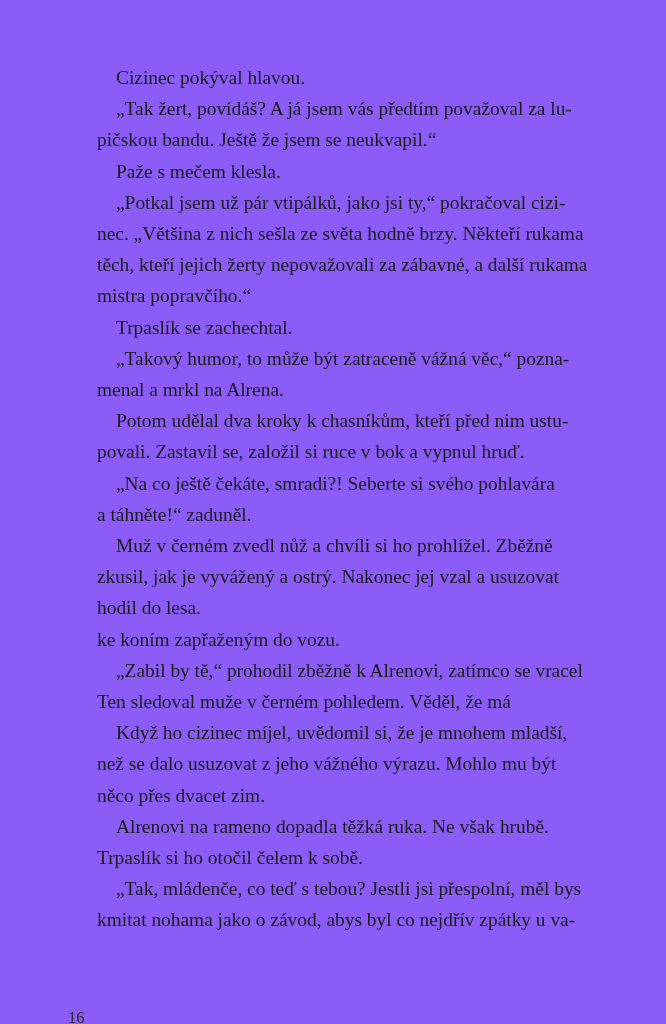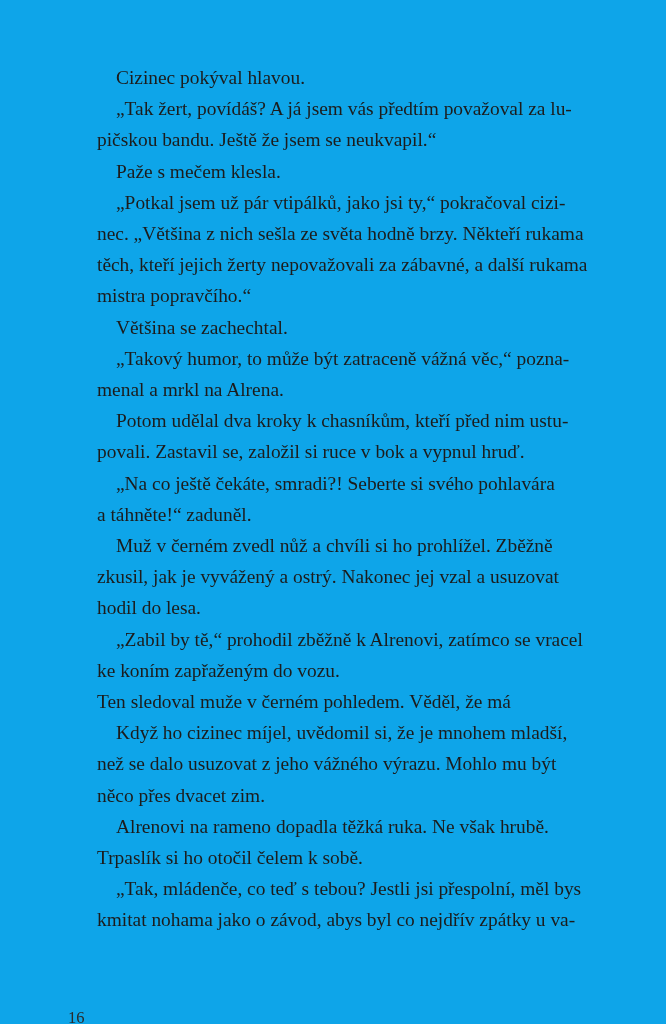"Cizinec pokýval hlavou." div { background: #0ea5e9 -> #8b5cf6 }
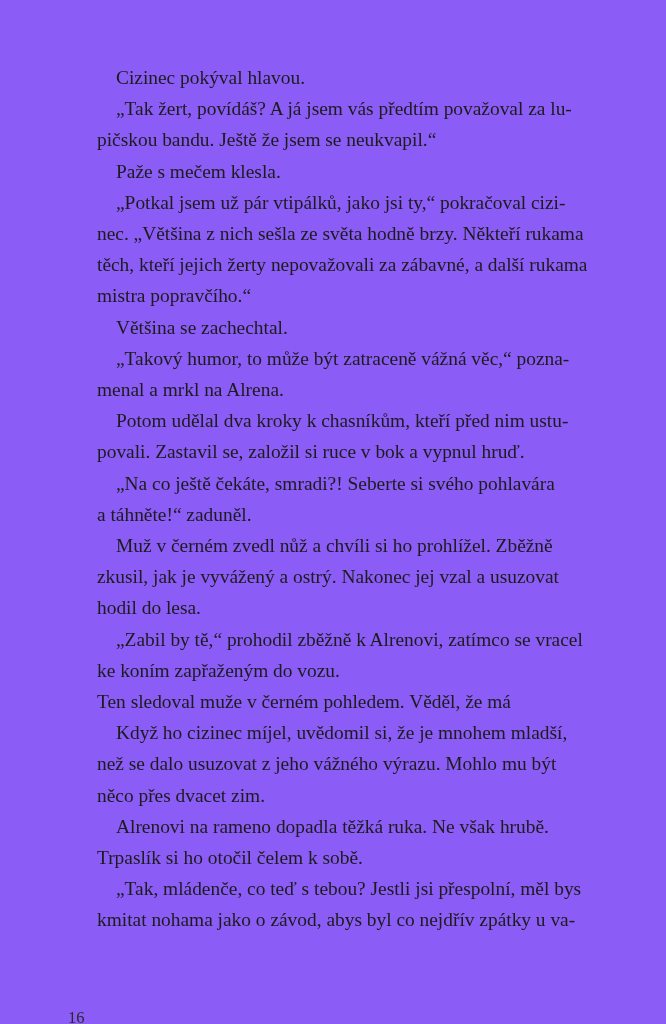"Většina se zachechtal." span { text: Většina -> Trpaslík }
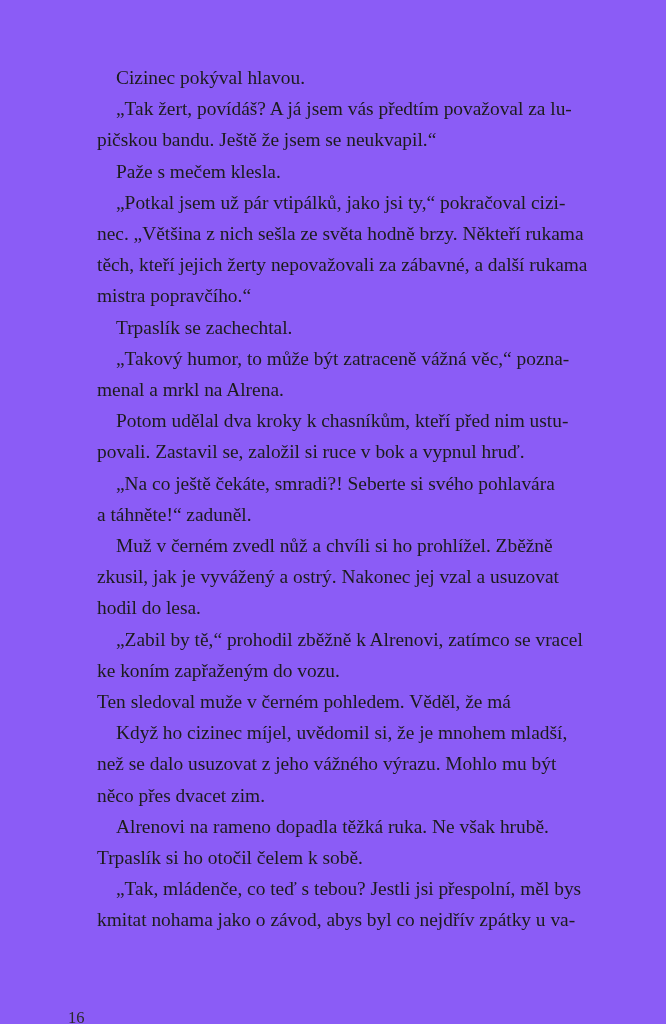"„Zabil by tě,“ prohodil zběžně" span.ln { order: before "ke koním zapřaženým do vozu." -> after "ke koním zapřaženým do vozu." }
